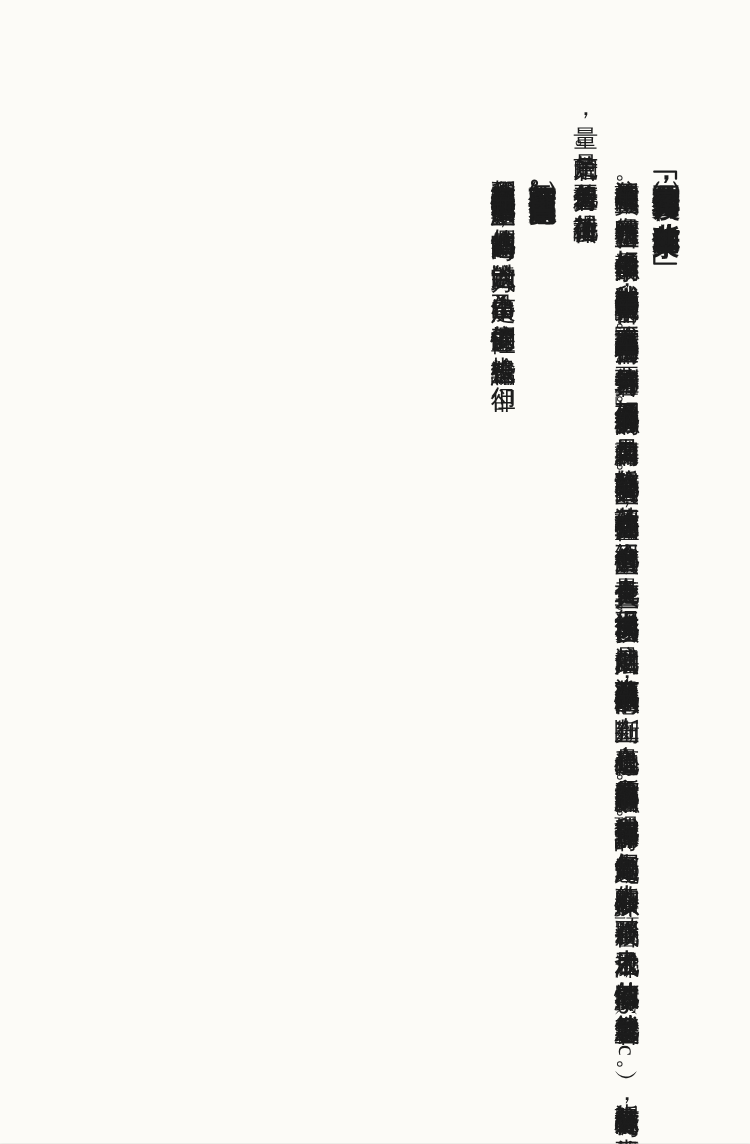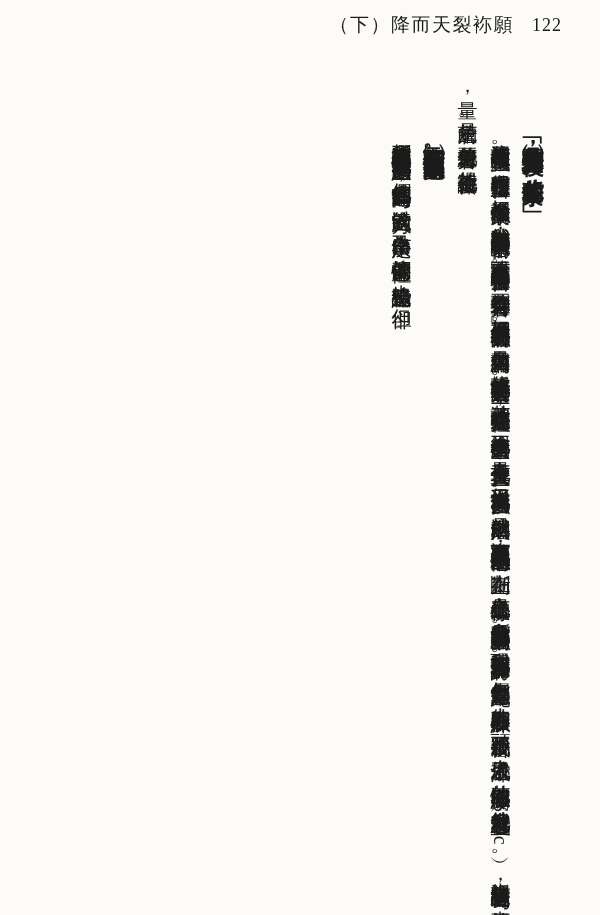"（下）降而天裂袮願" div.page-header { html: <div> <span>（下）降而天裂袮願</span> <span>122</span> </div> -> none }
